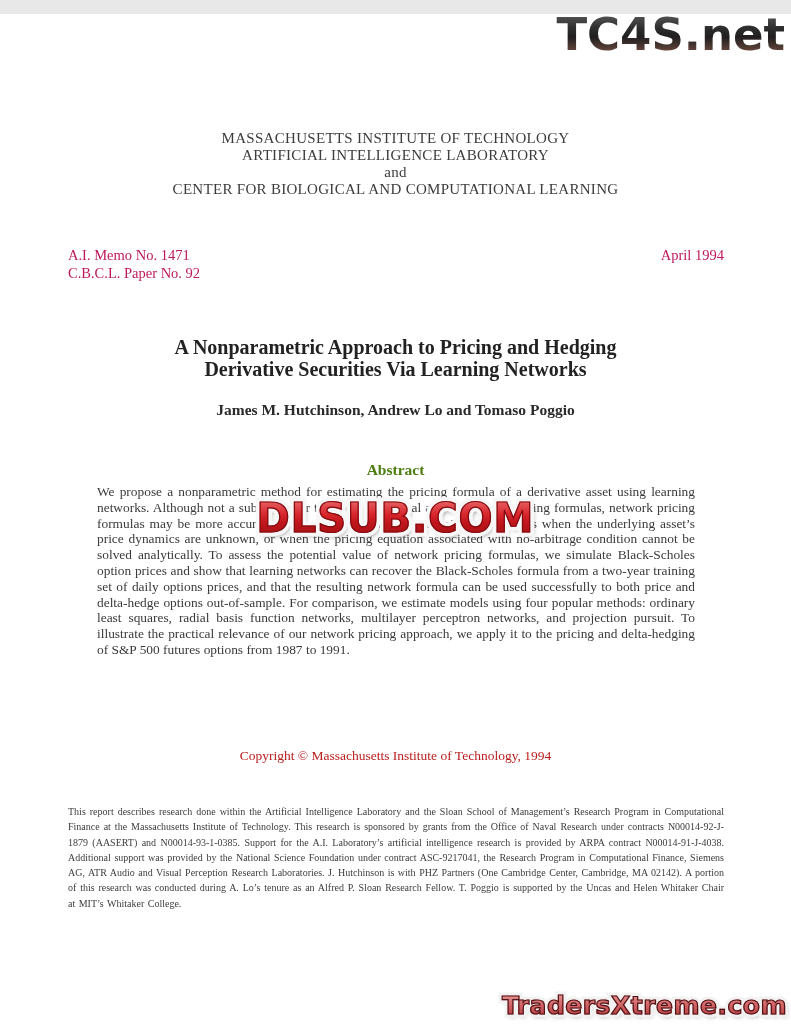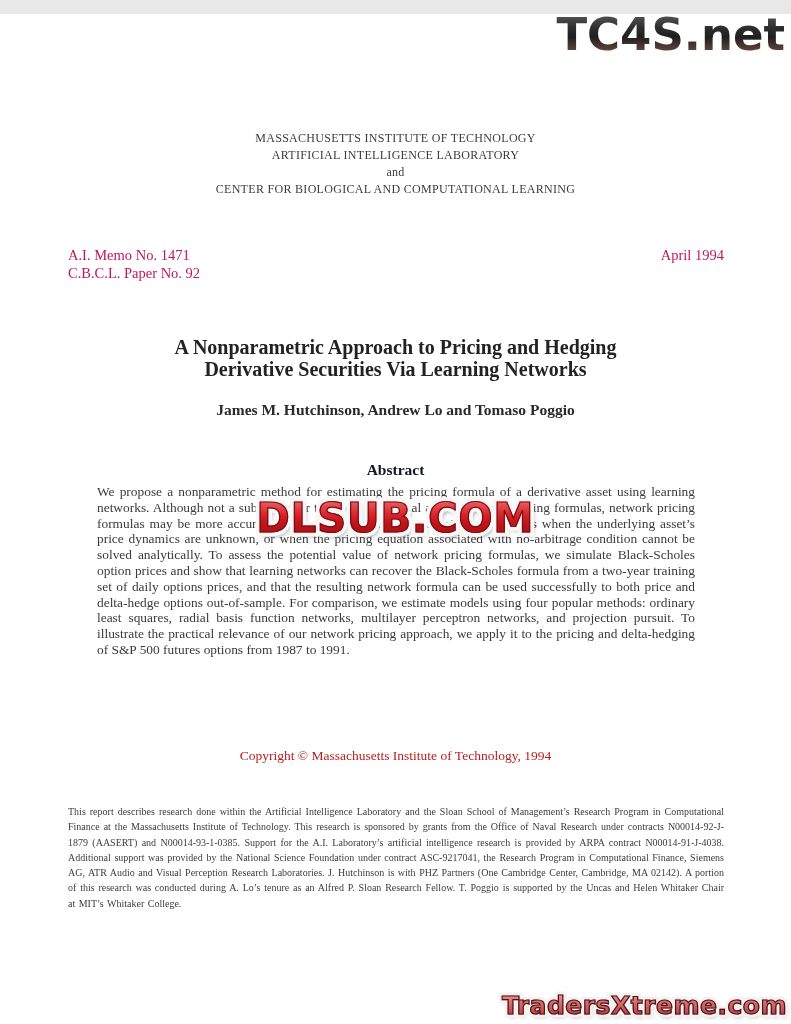"MASSACHUSETTS INSTITUTE OF TECHNOLOGY" .inst-header { font-size: 12px -> 15px }
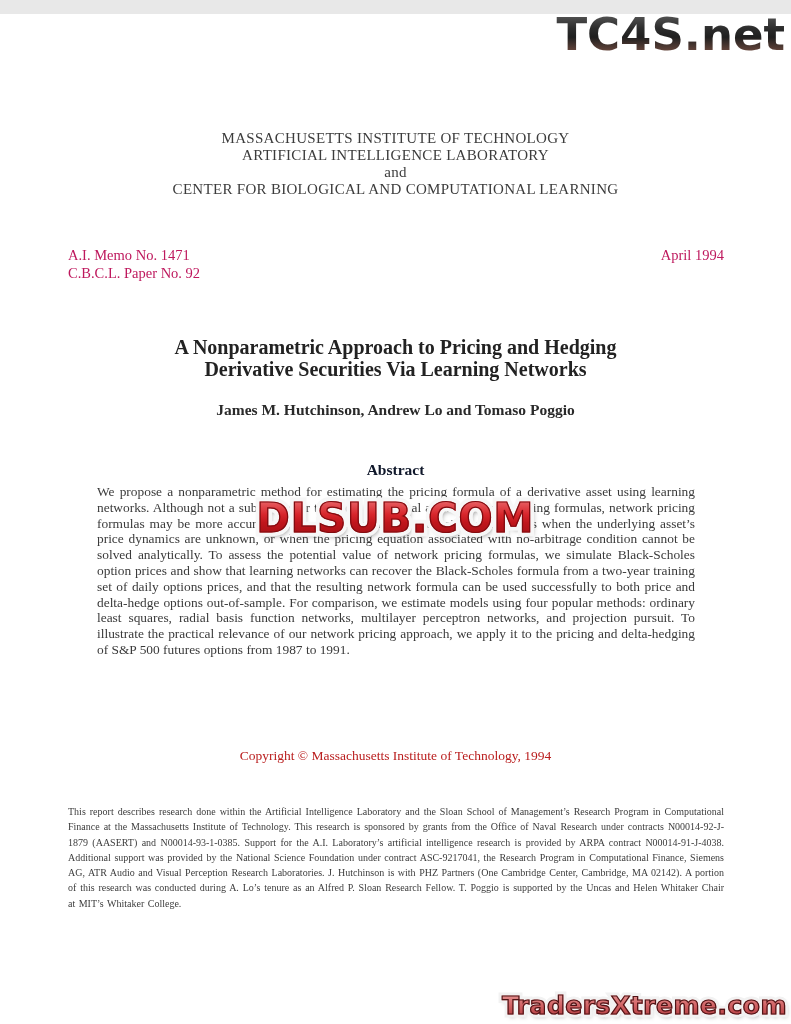"Abstract" .abstract-heading { color: #0f172a -> #4d7c0f }
